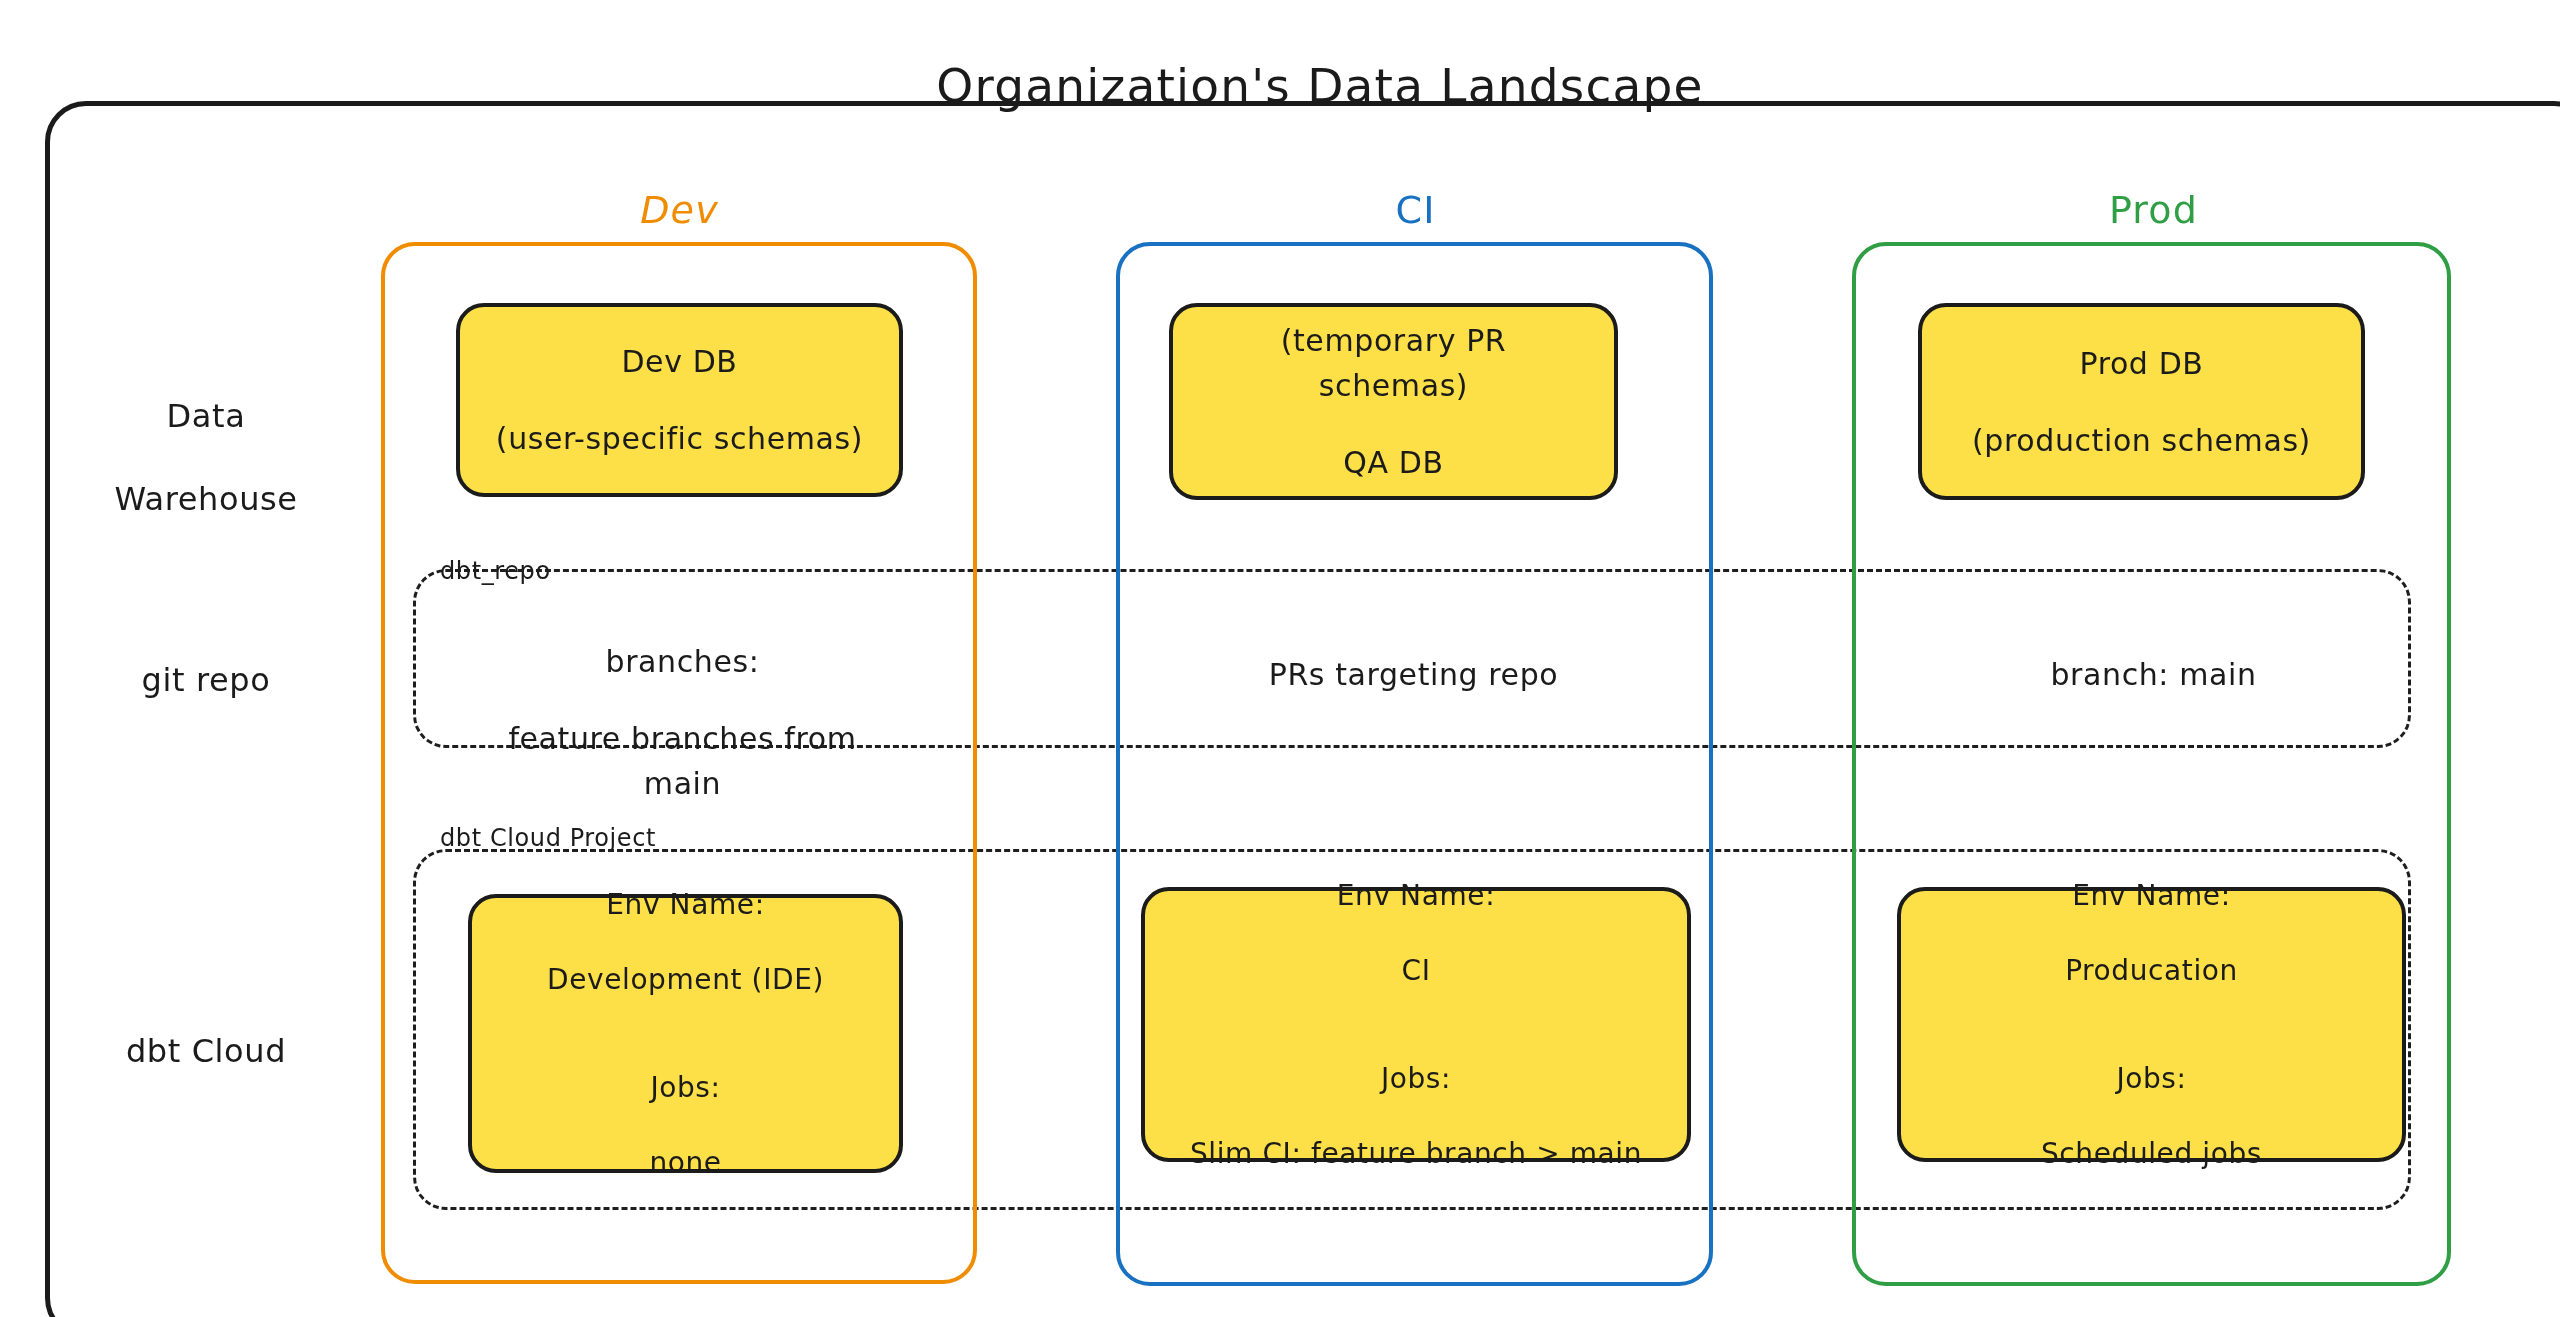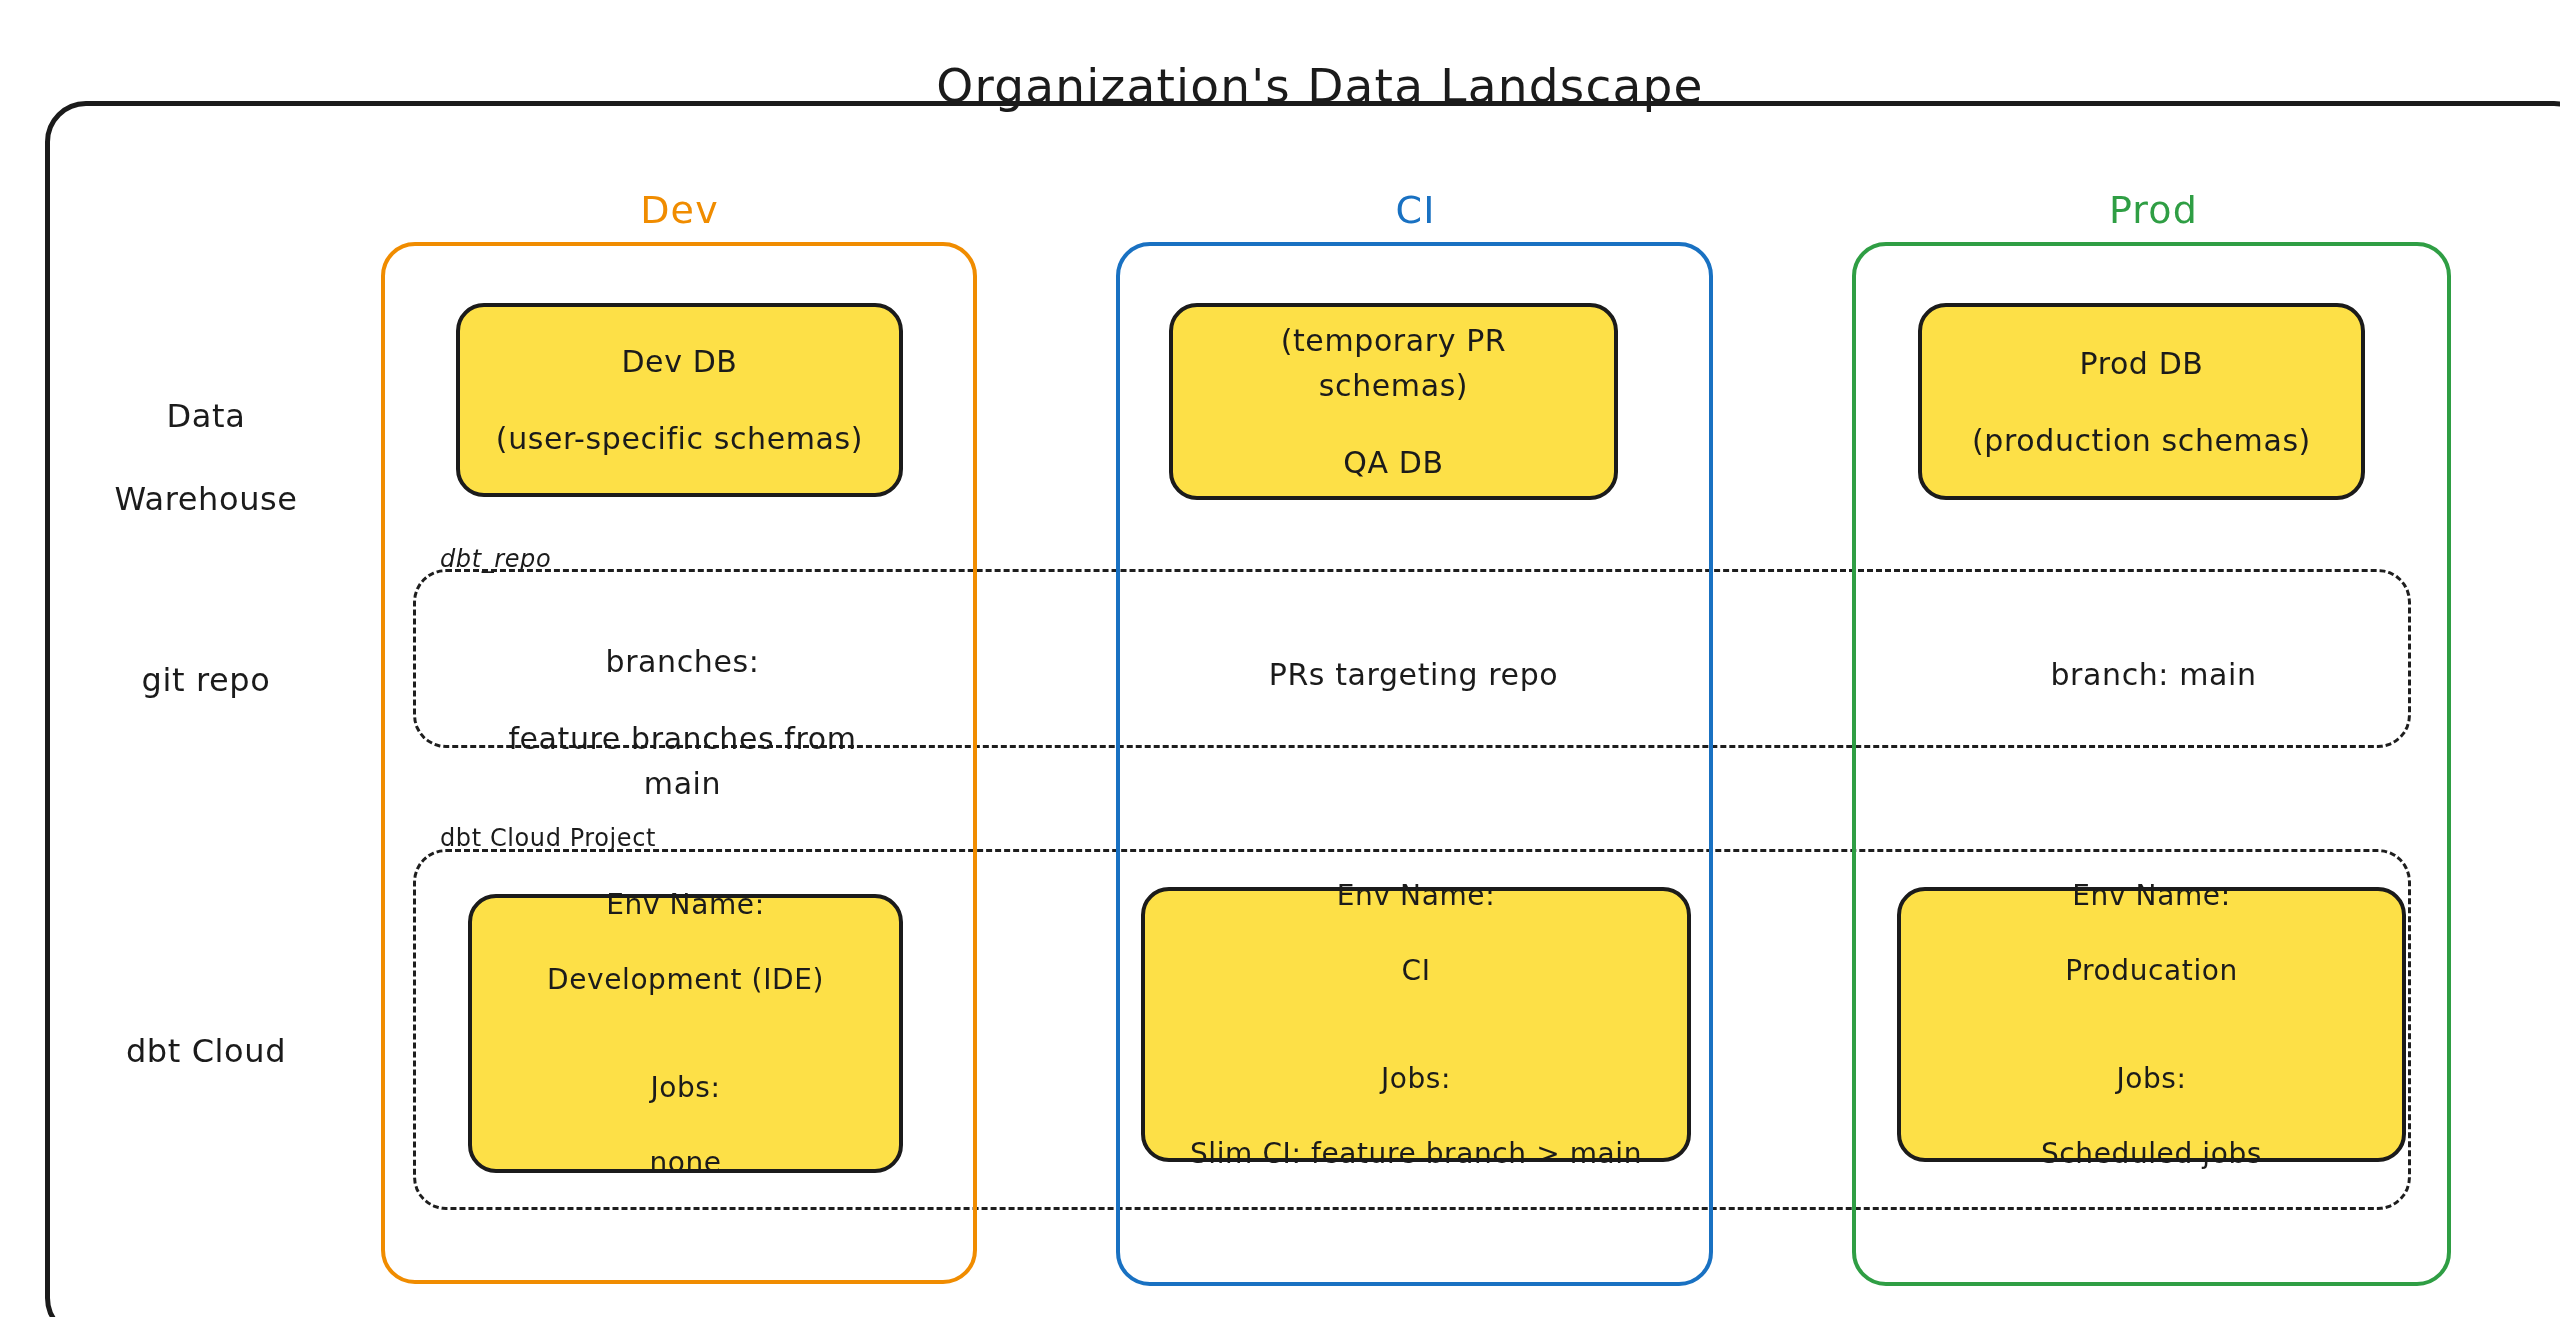"Dev" div.abs { font-style: none -> italic }
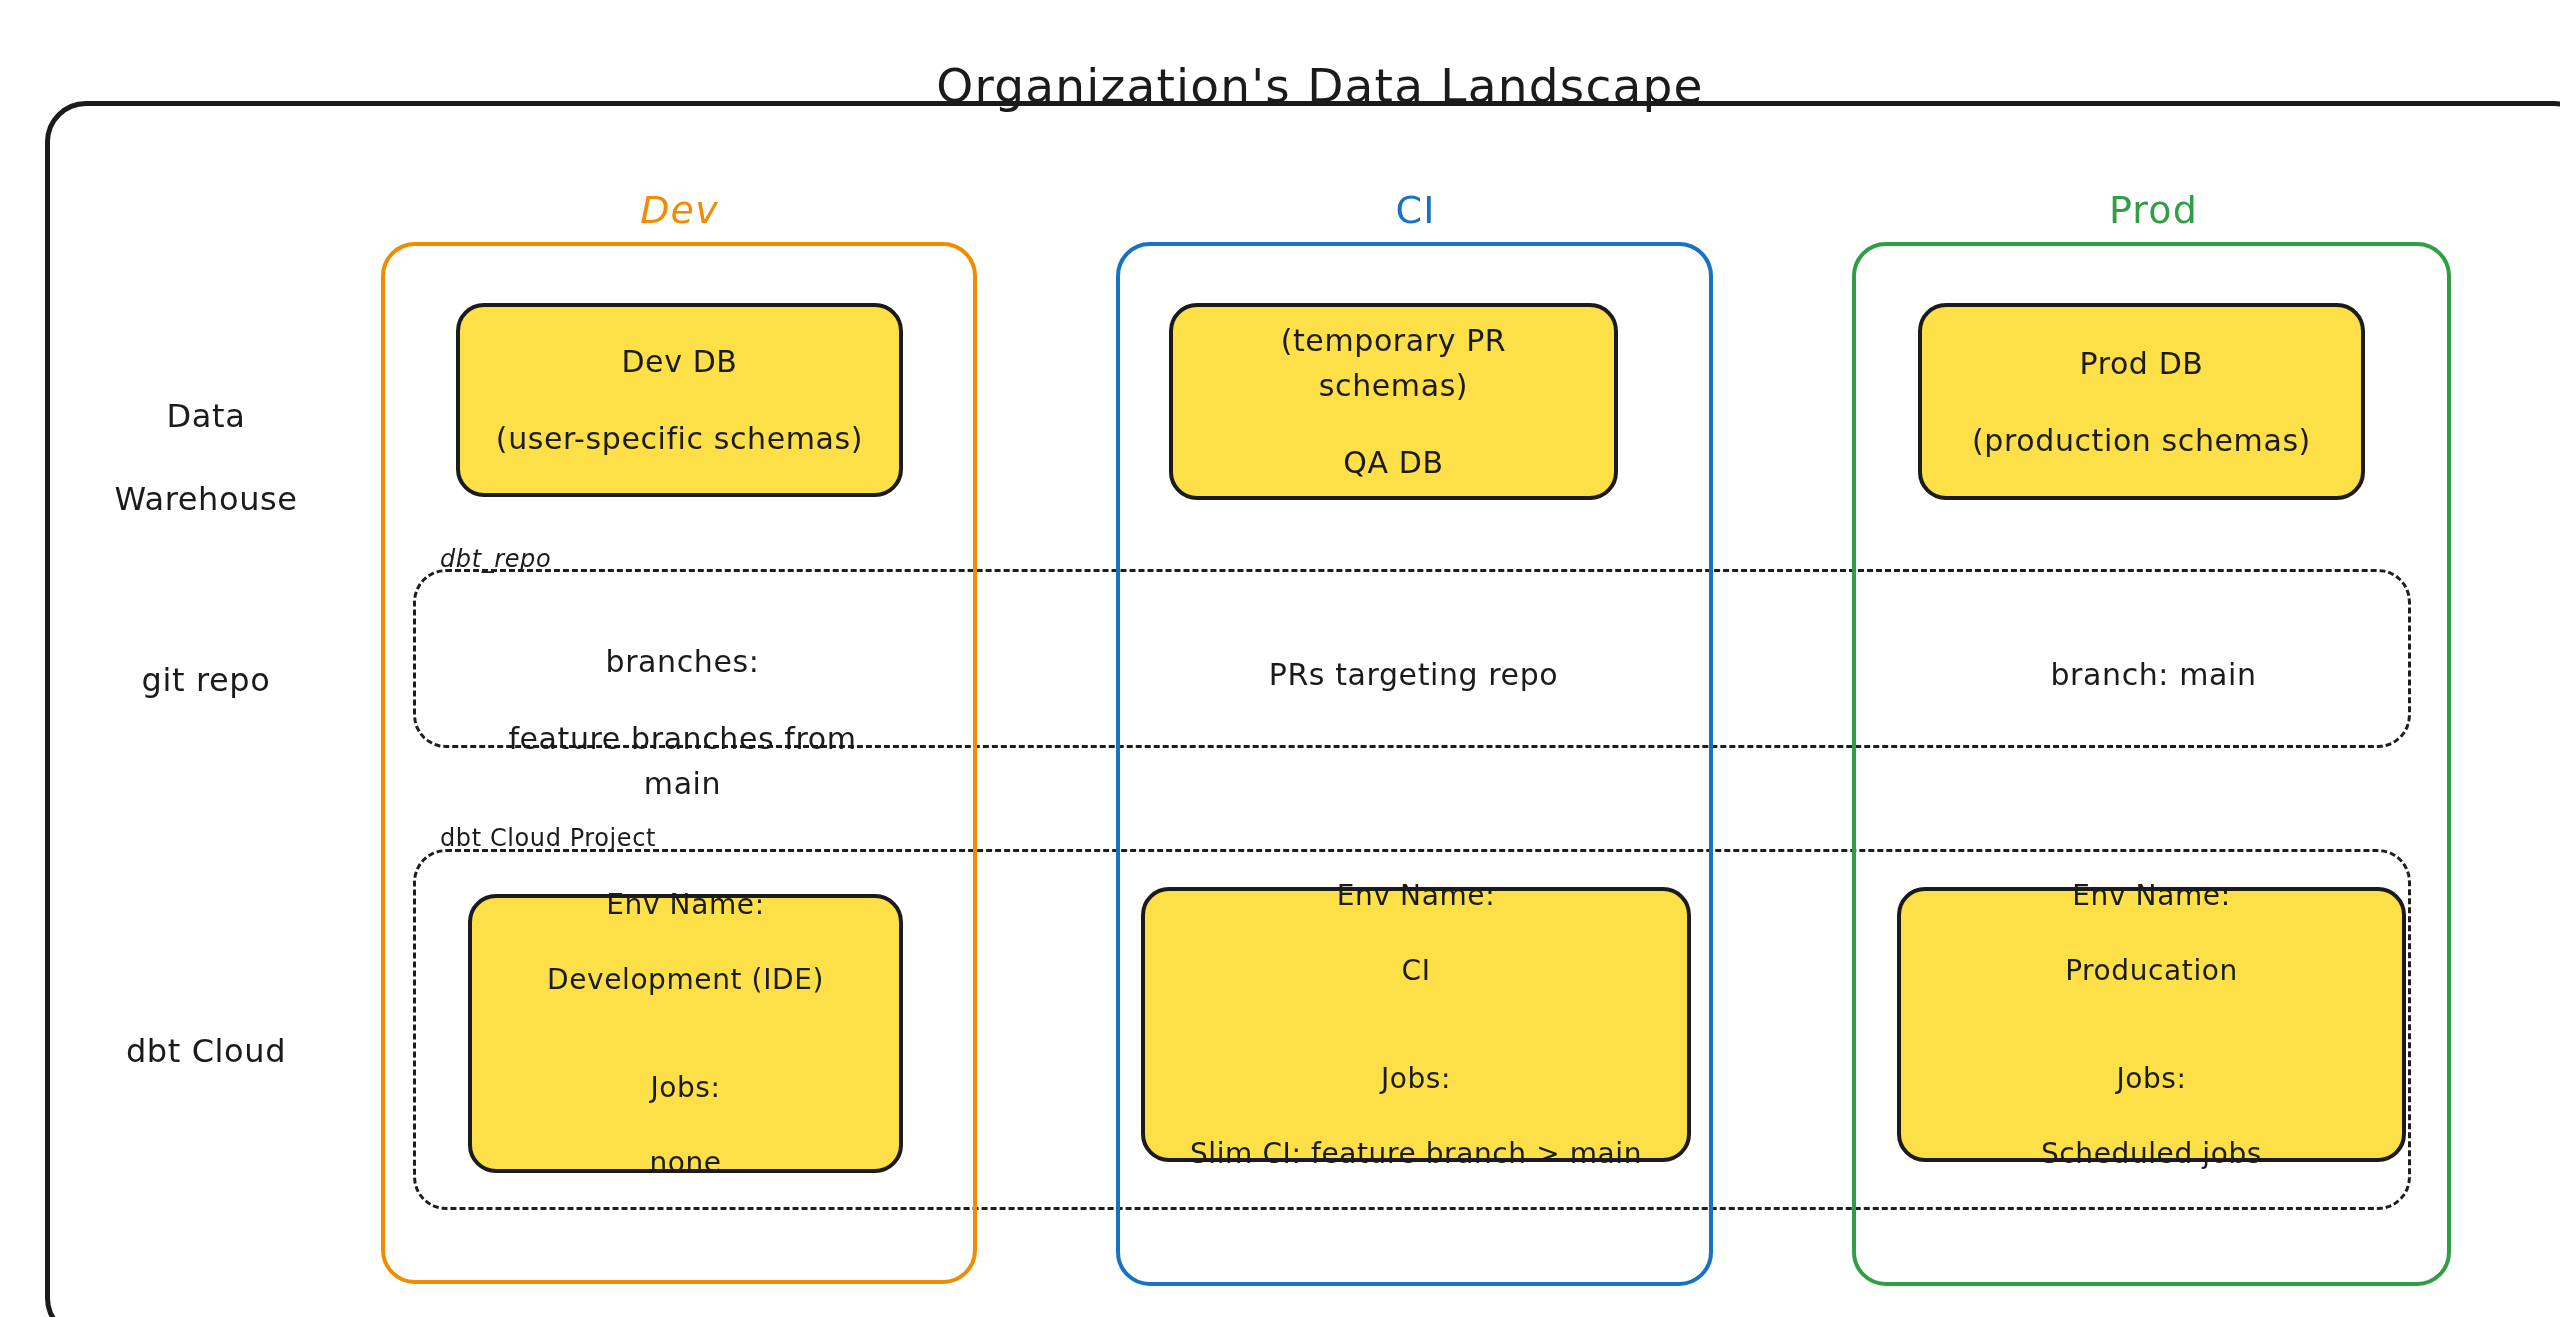"dbt_repo" div.abs { font-style: italic -> none; top: 497px -> 509px }
